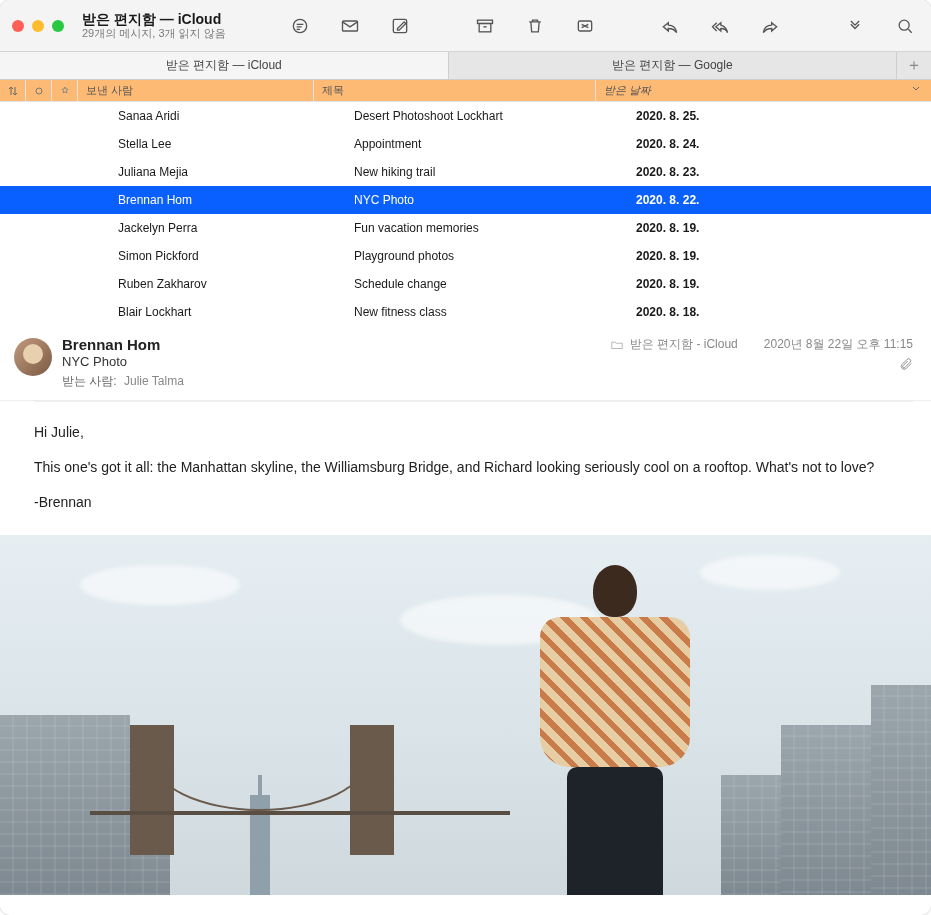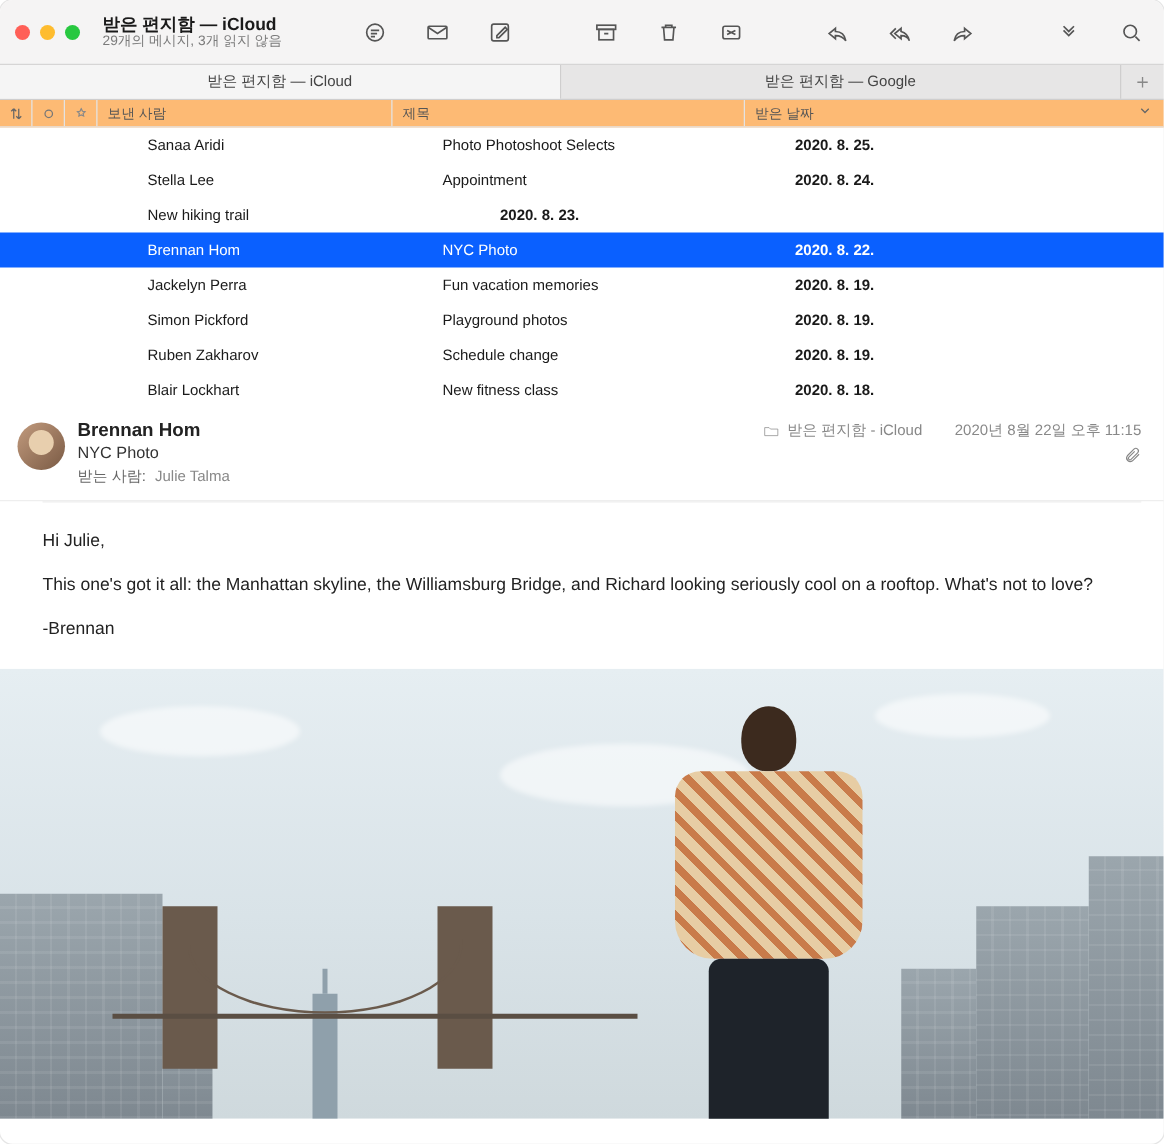"받은 날짜" .col-date { font-style: none -> italic }
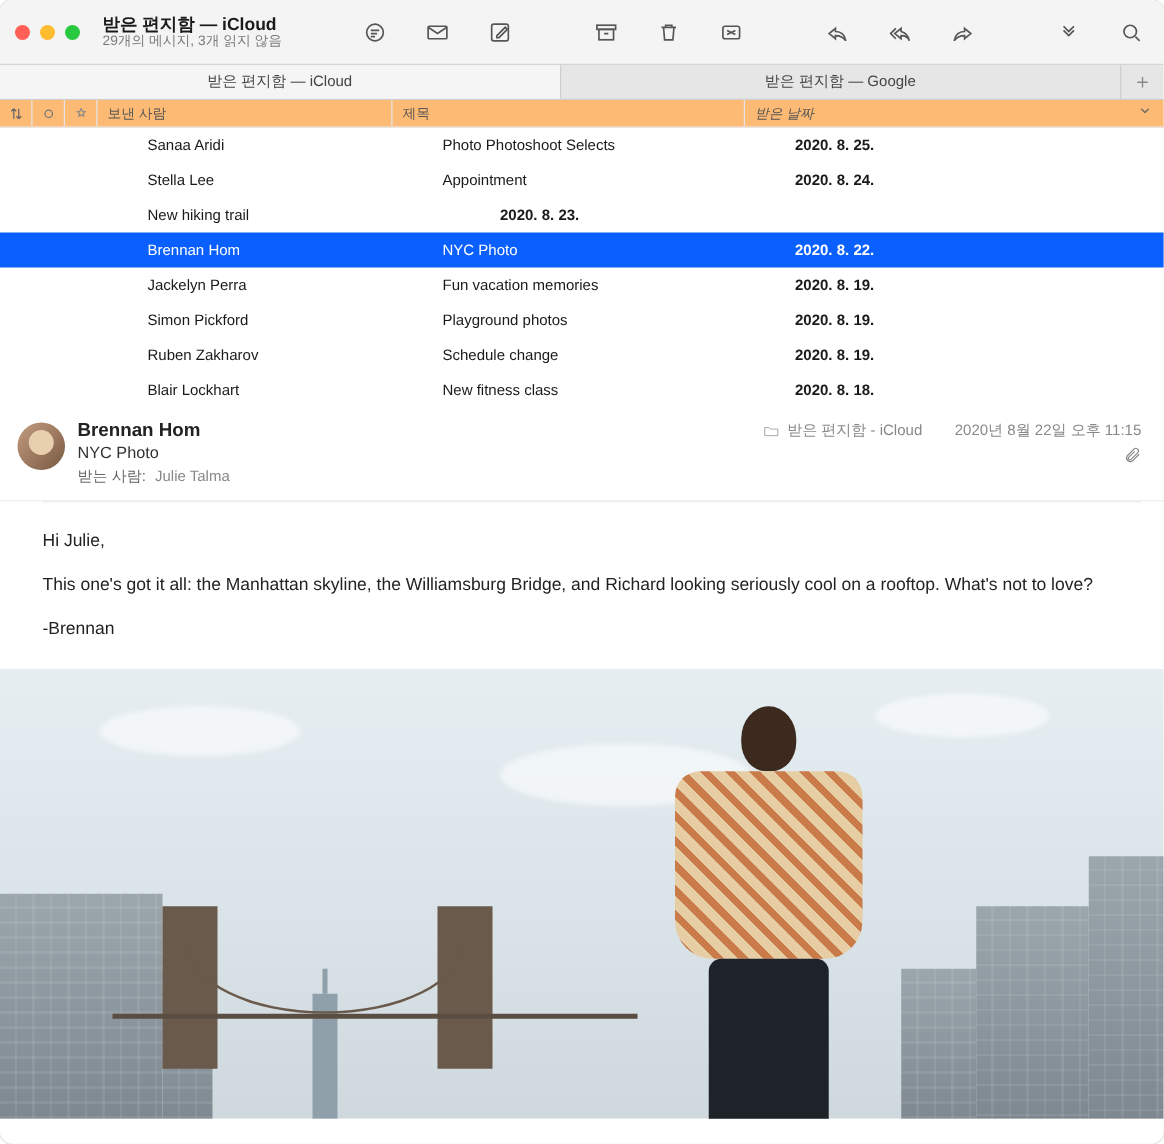"Photo Photoshoot Selects" div.subject { text: Photo Photoshoot Selects -> Desert Photoshoot Lockhart }
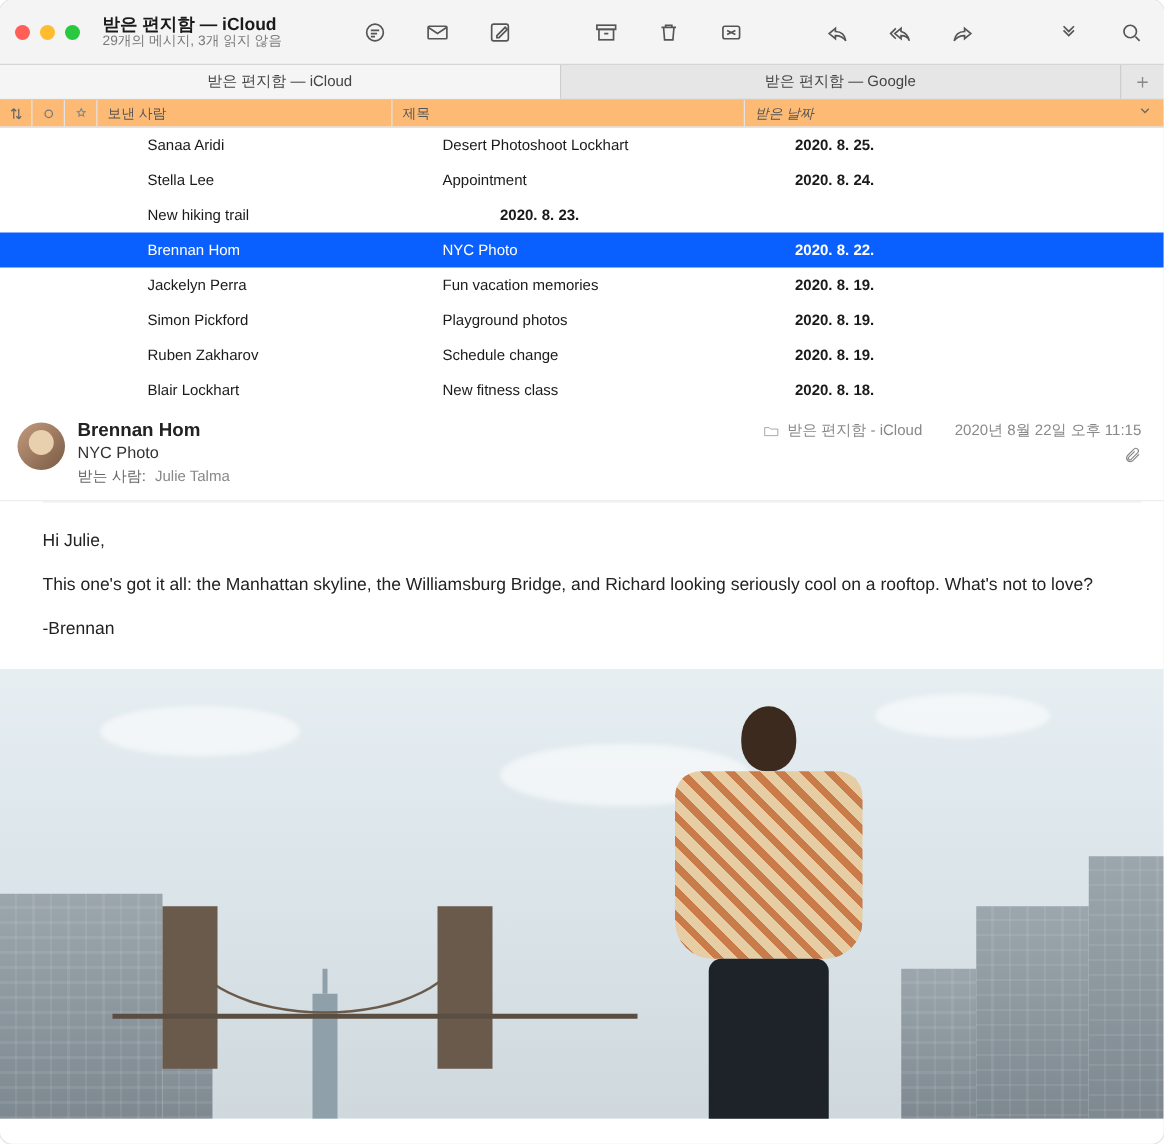"Juliana Mejia" div.sender { html: none -> <div>Juliana Mejia</div> }
